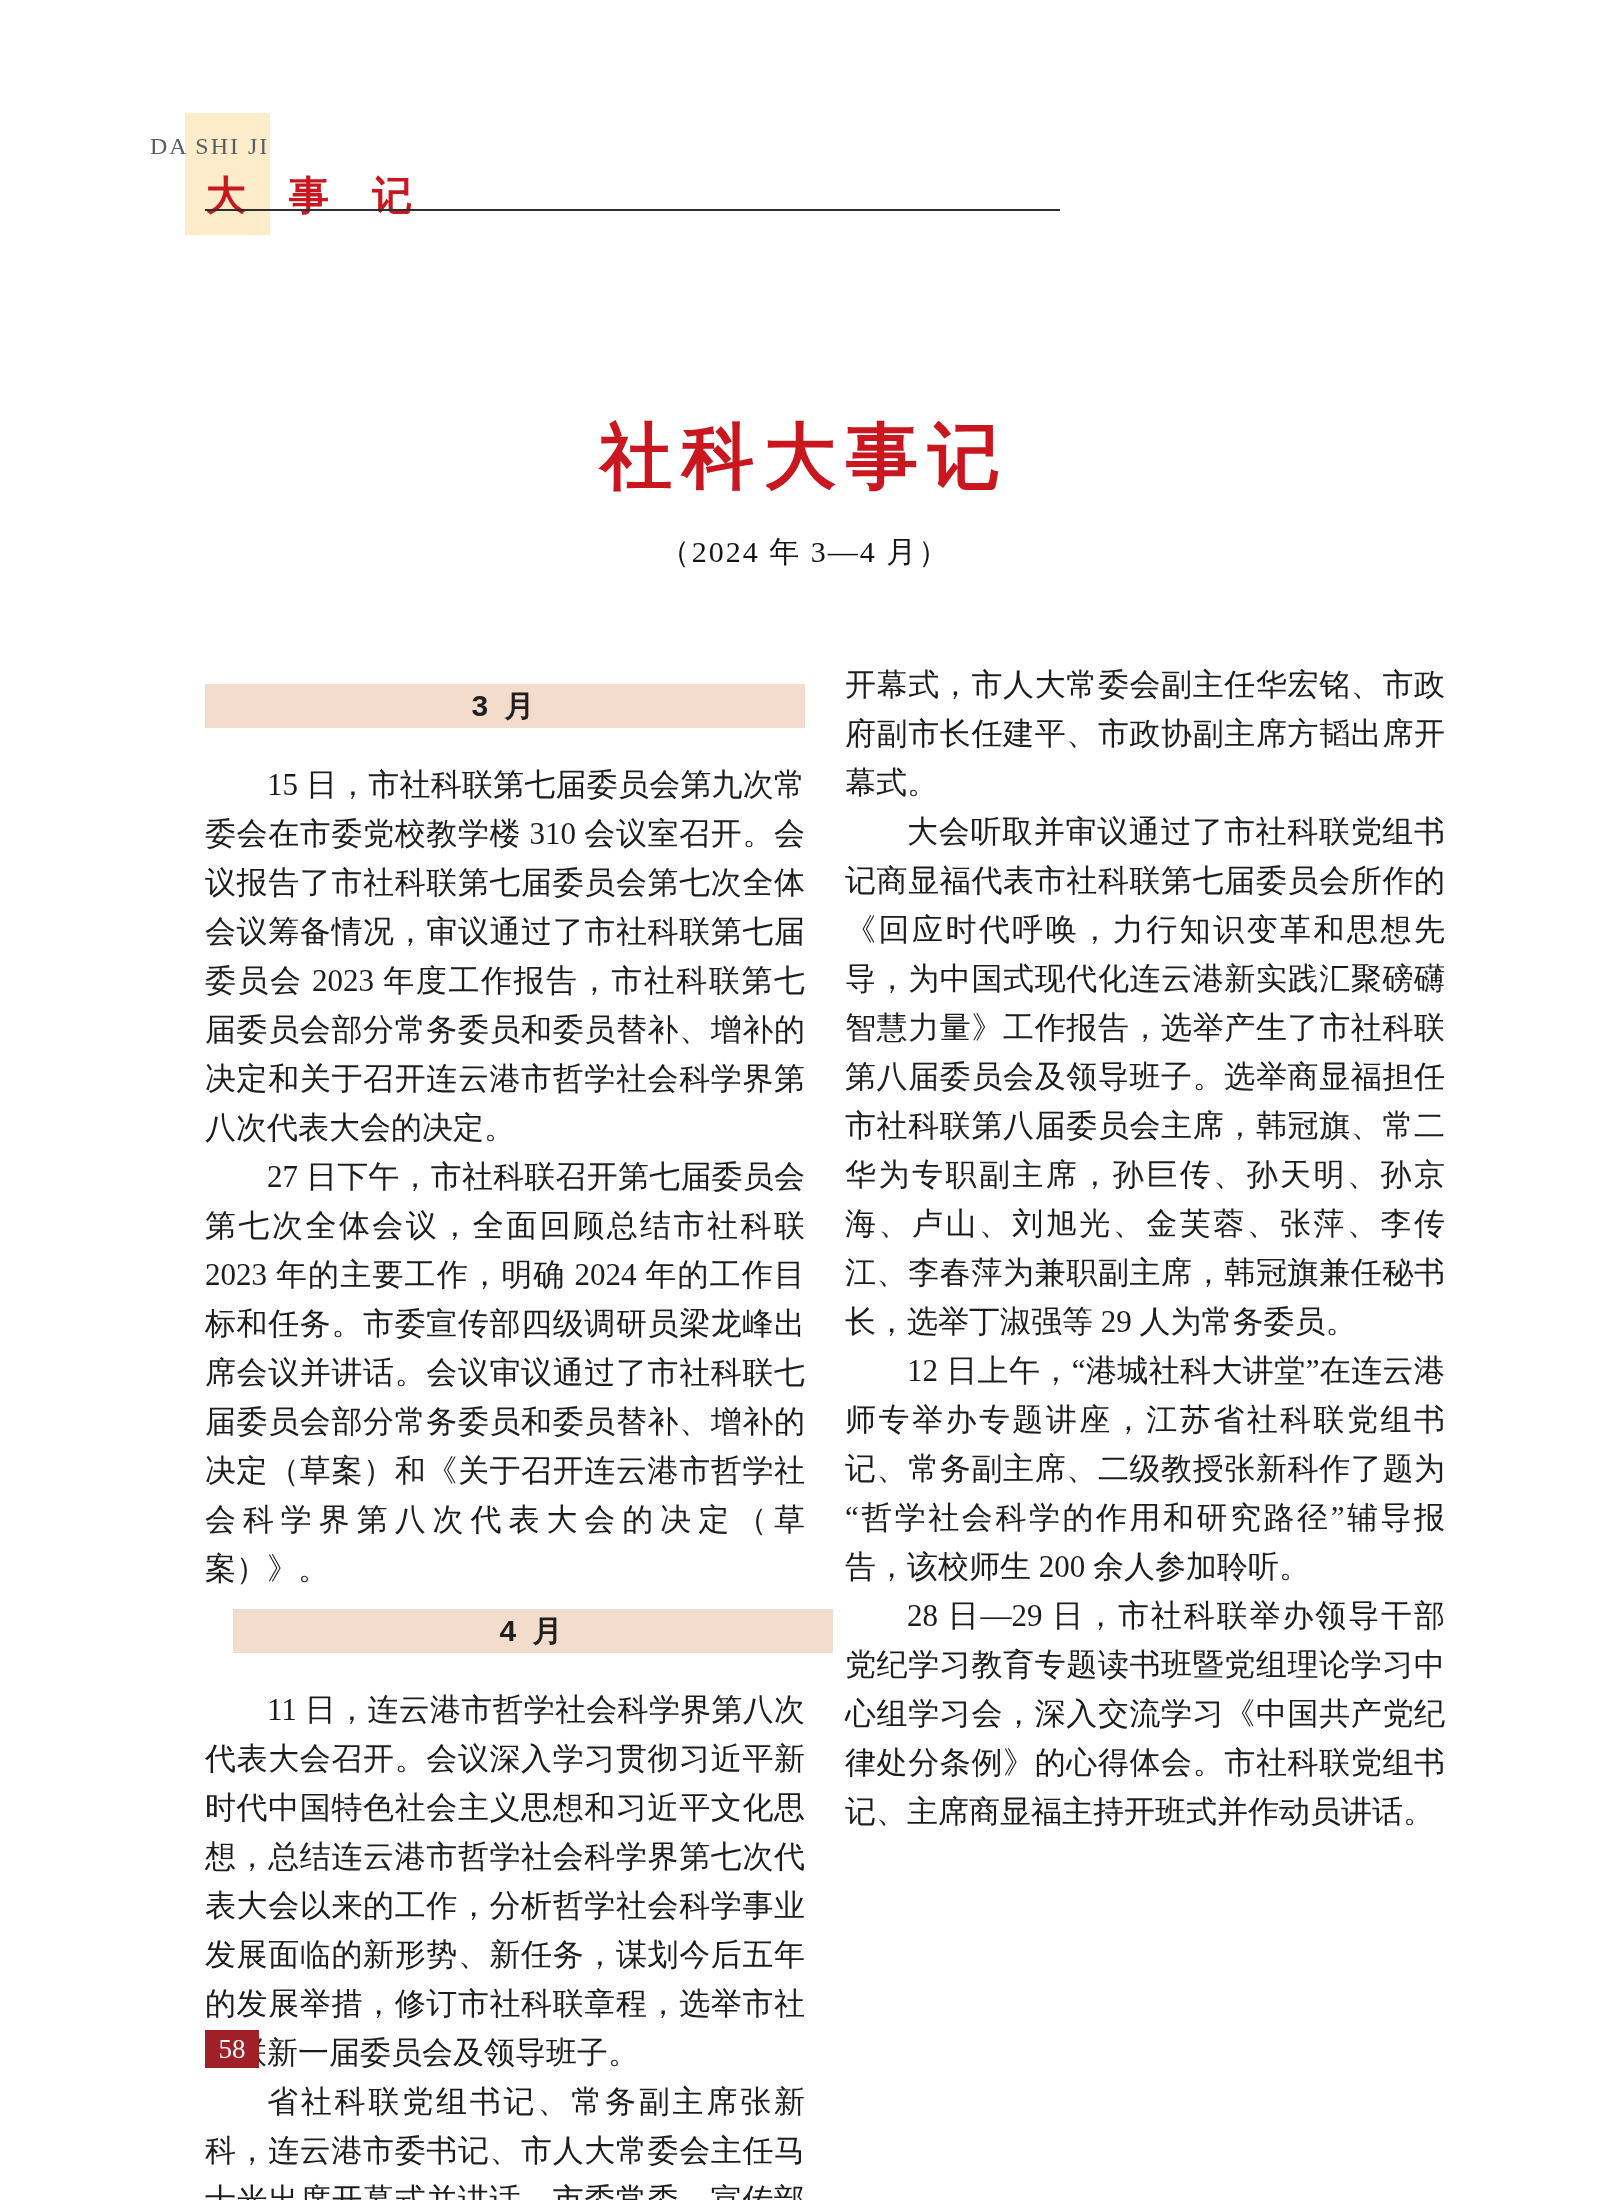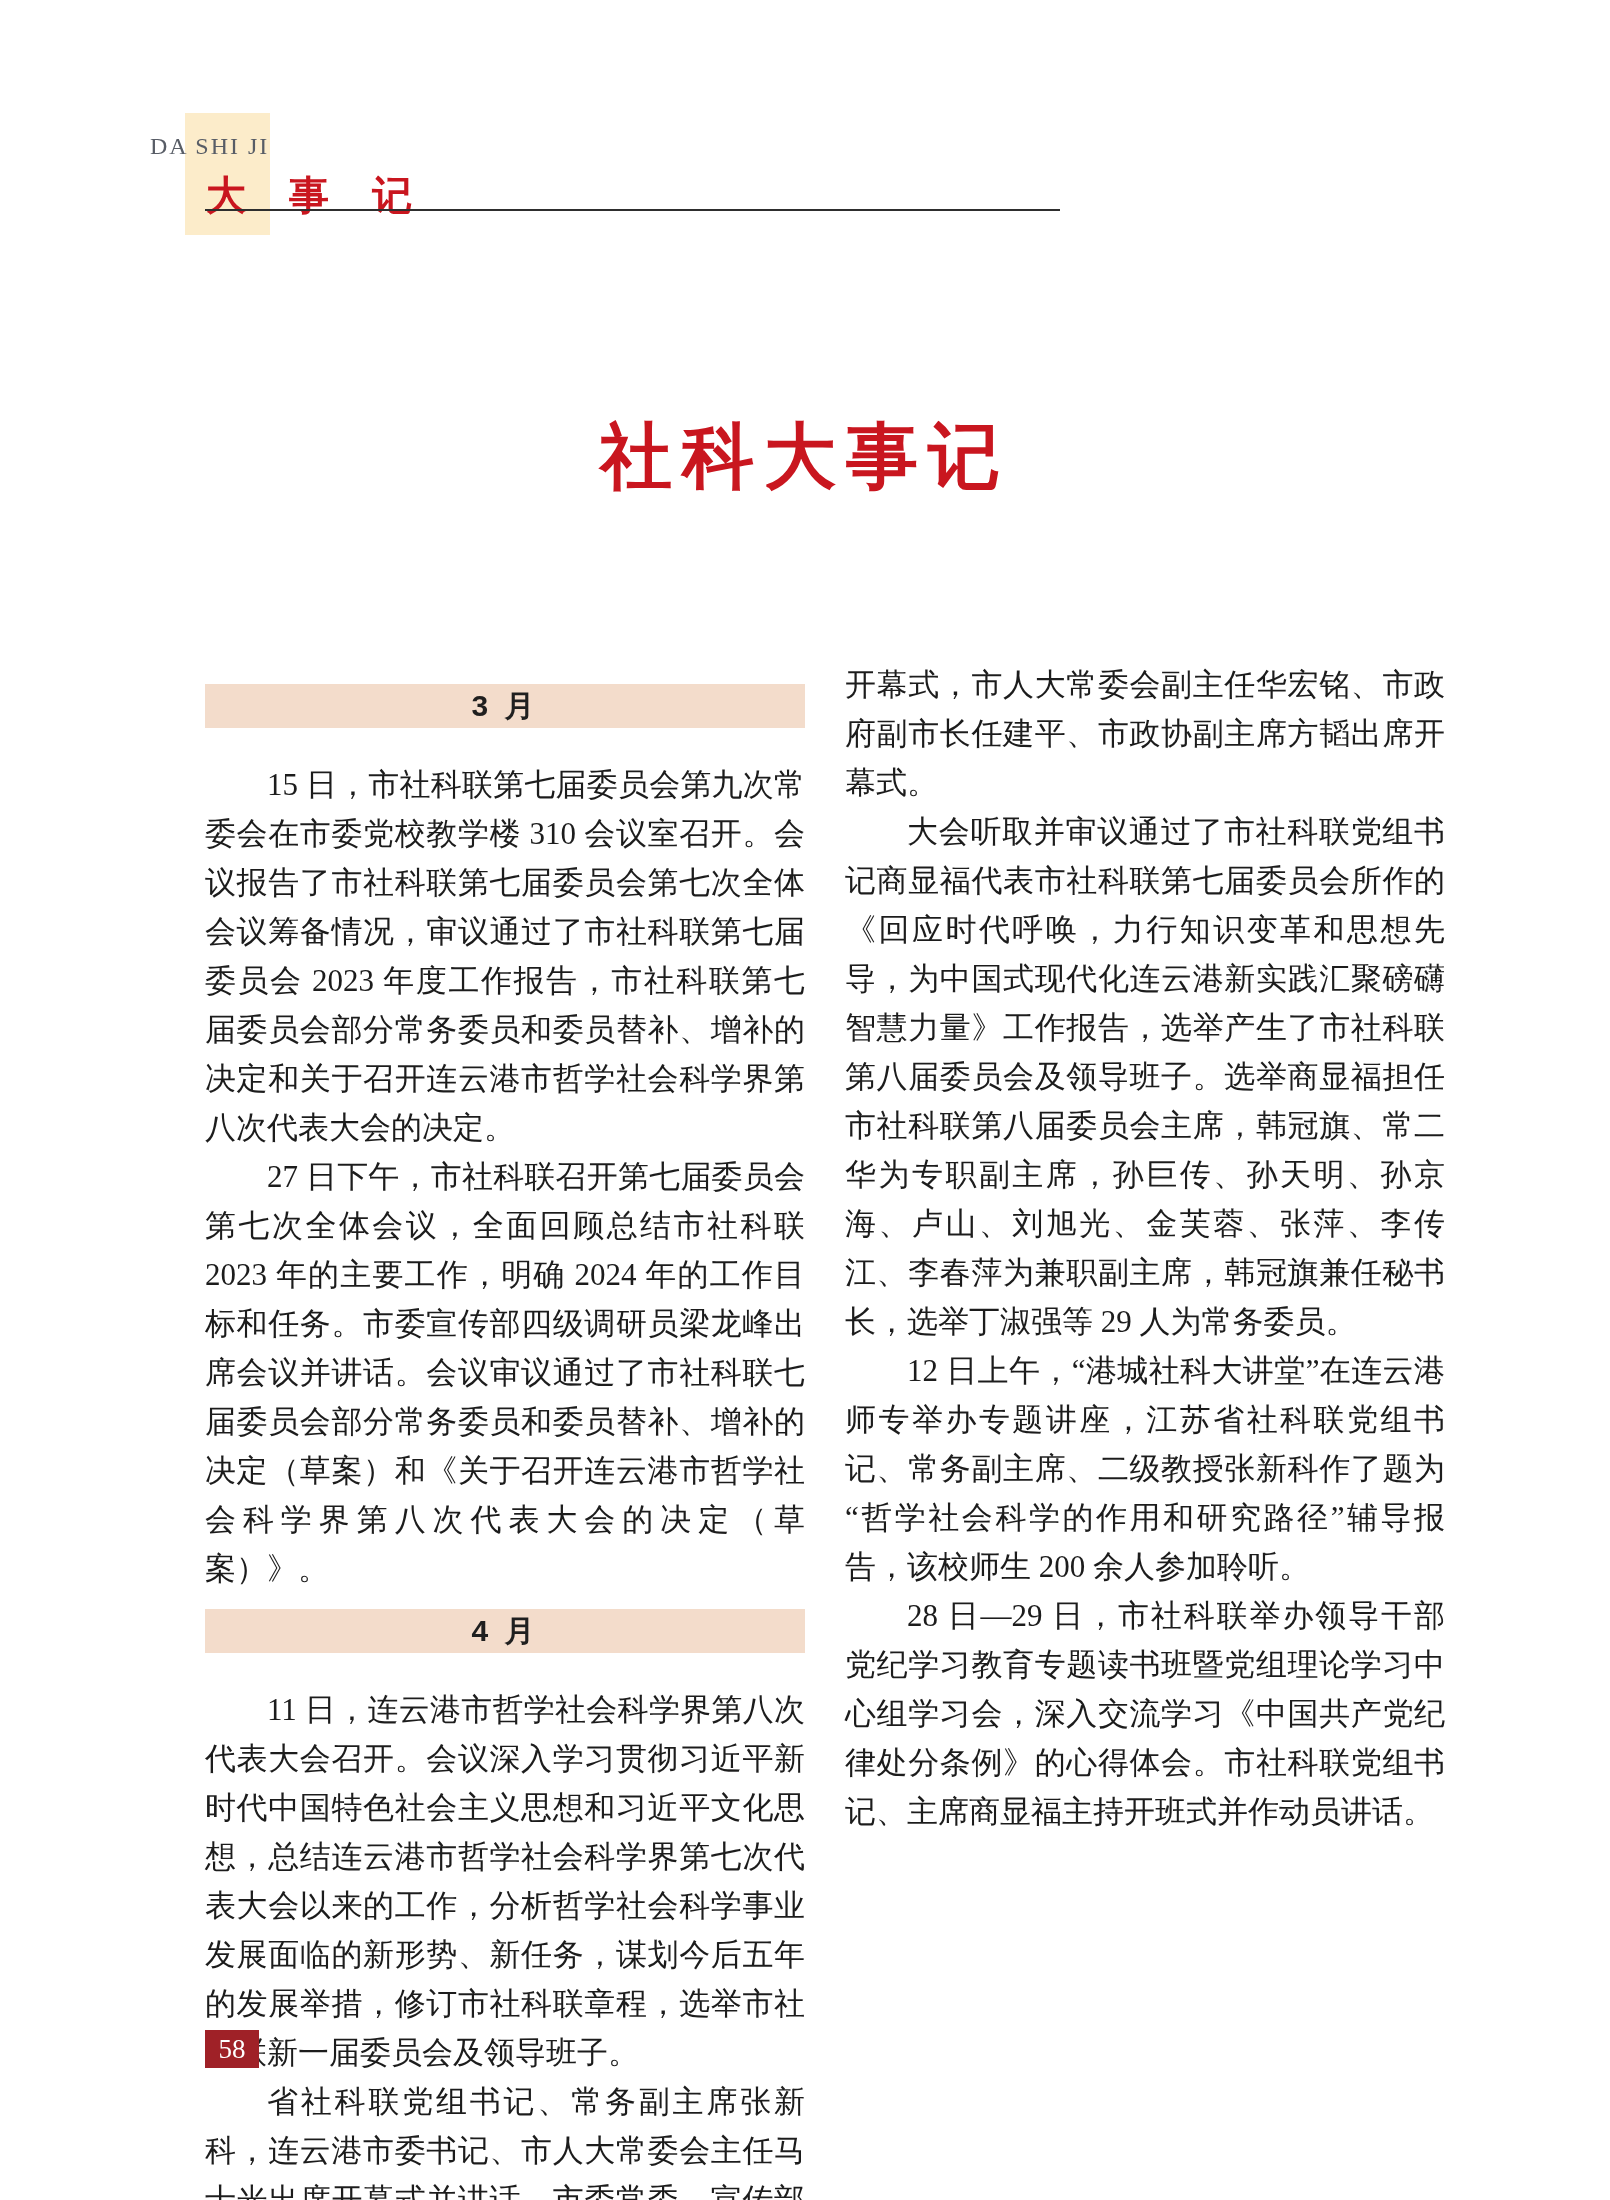"（2024 年 3—4 月）" div.page-subtitle { html: none -> <div>（2024 年 3—4 月）</div> }
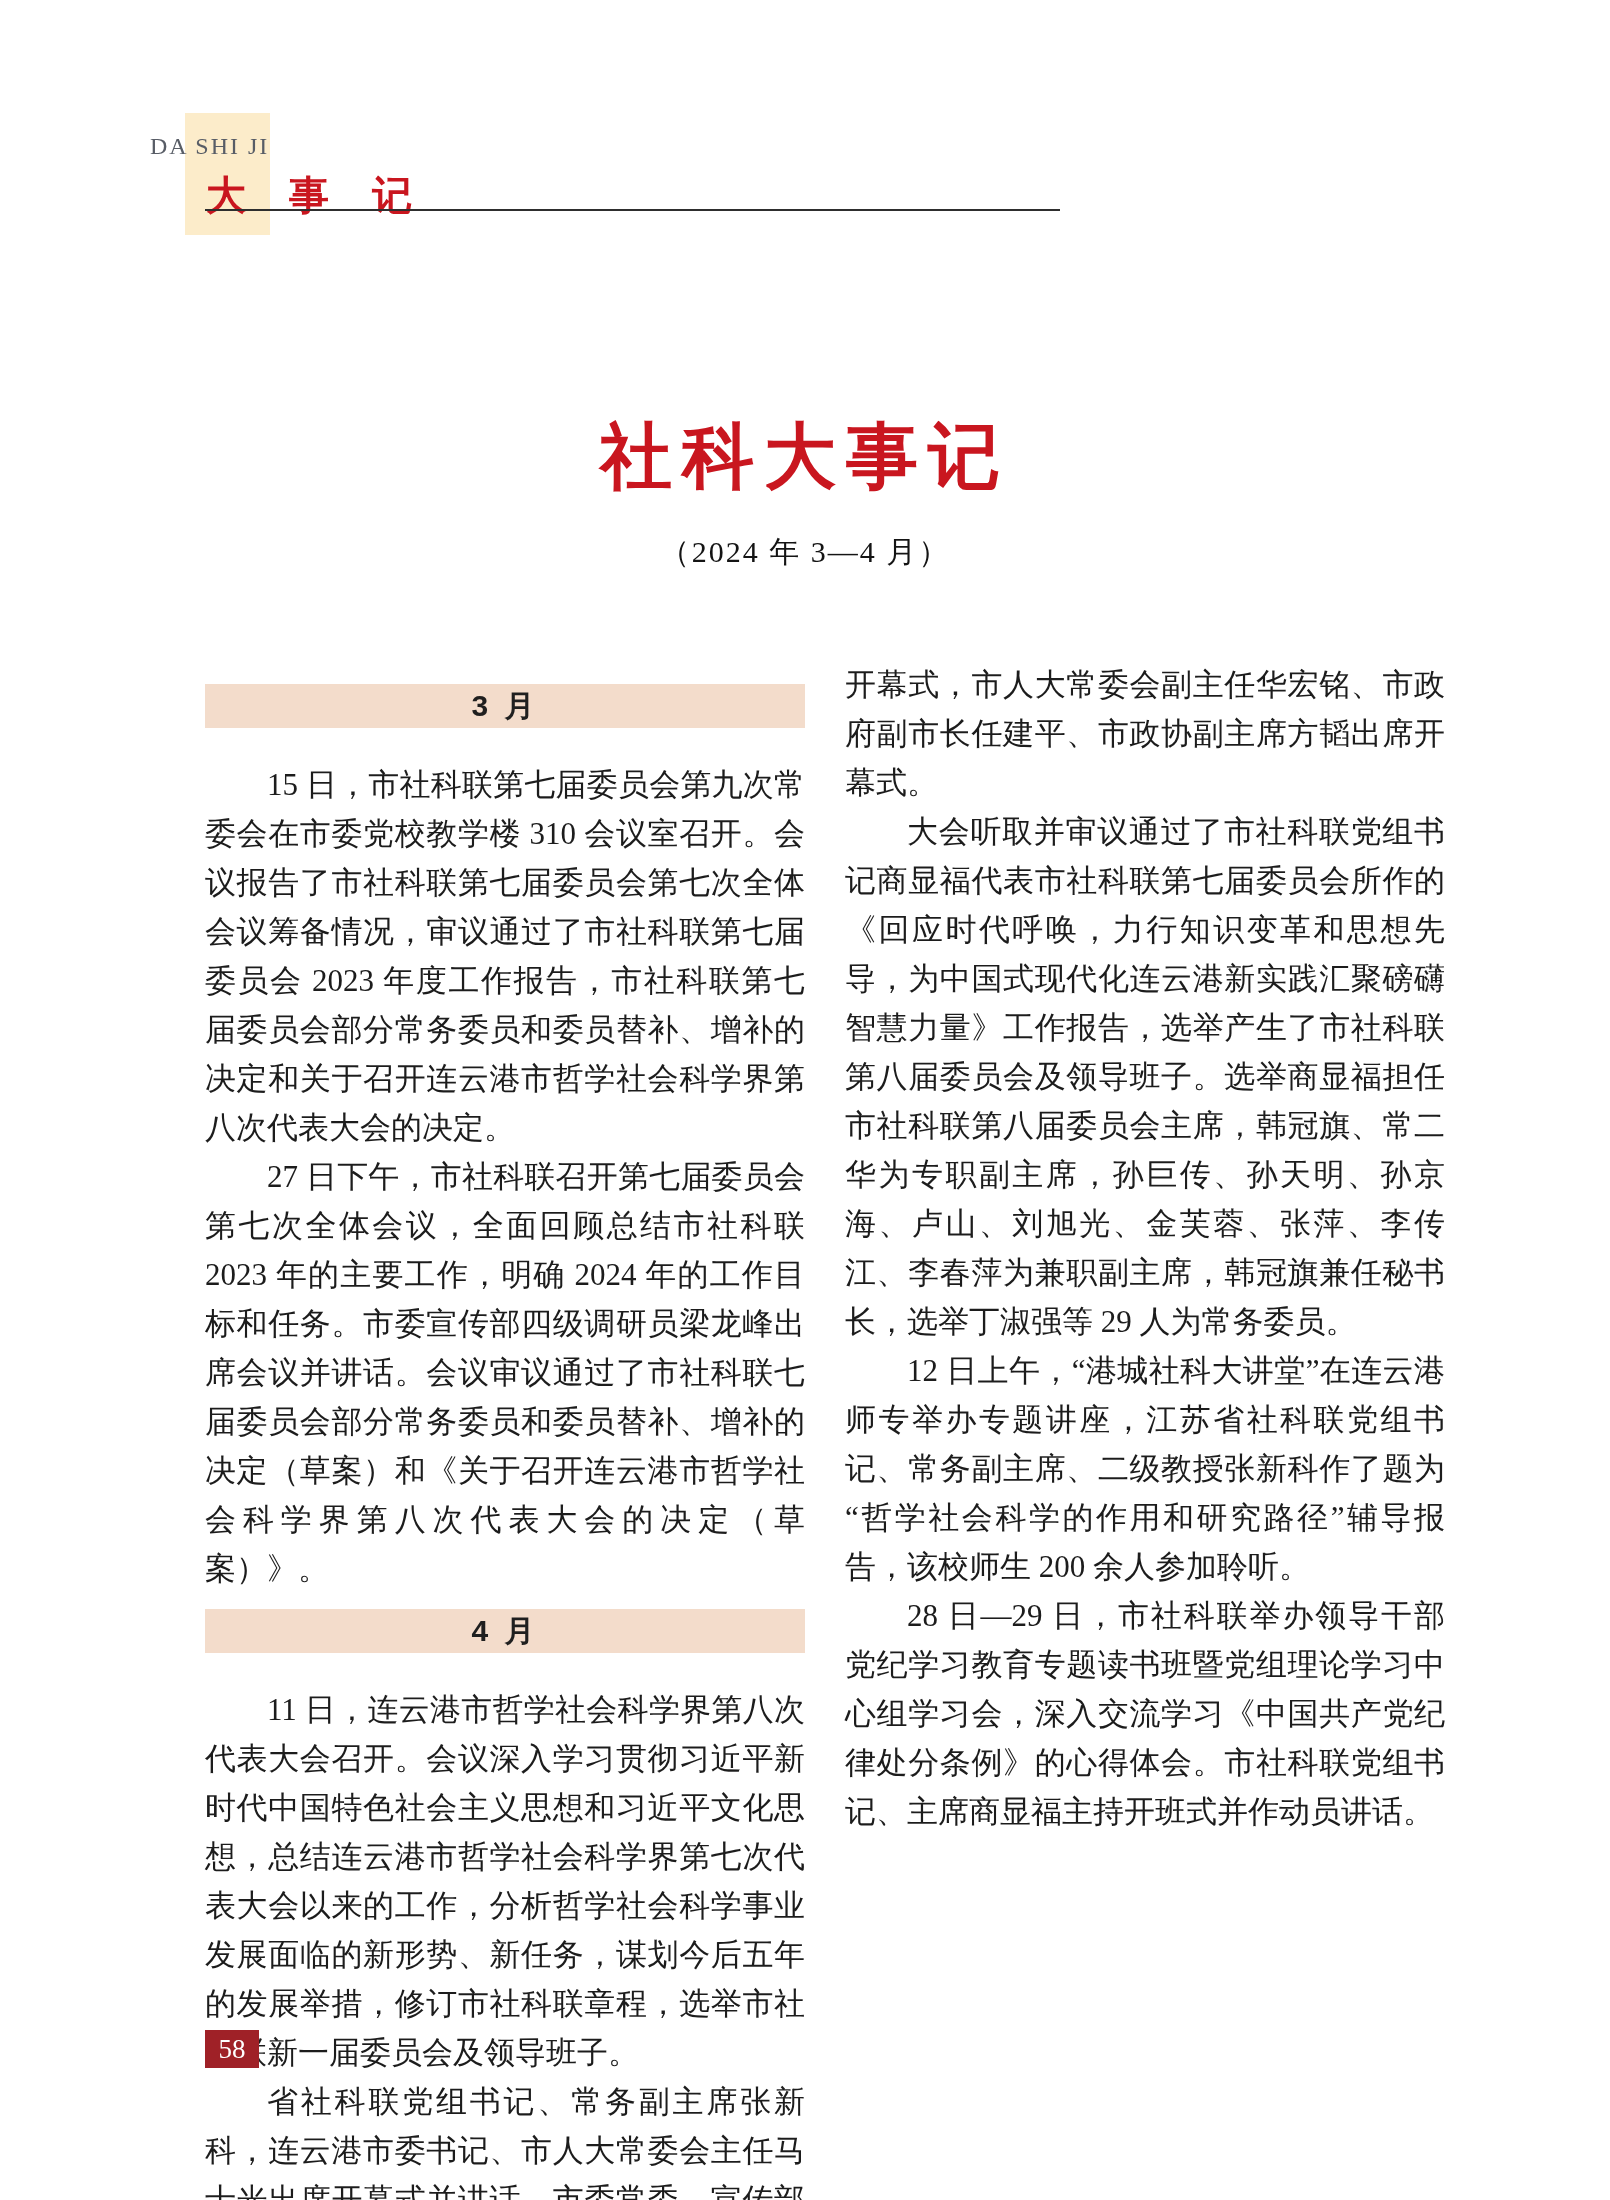"4 月" .month-bar.second { margin-left: none -> 28px }
